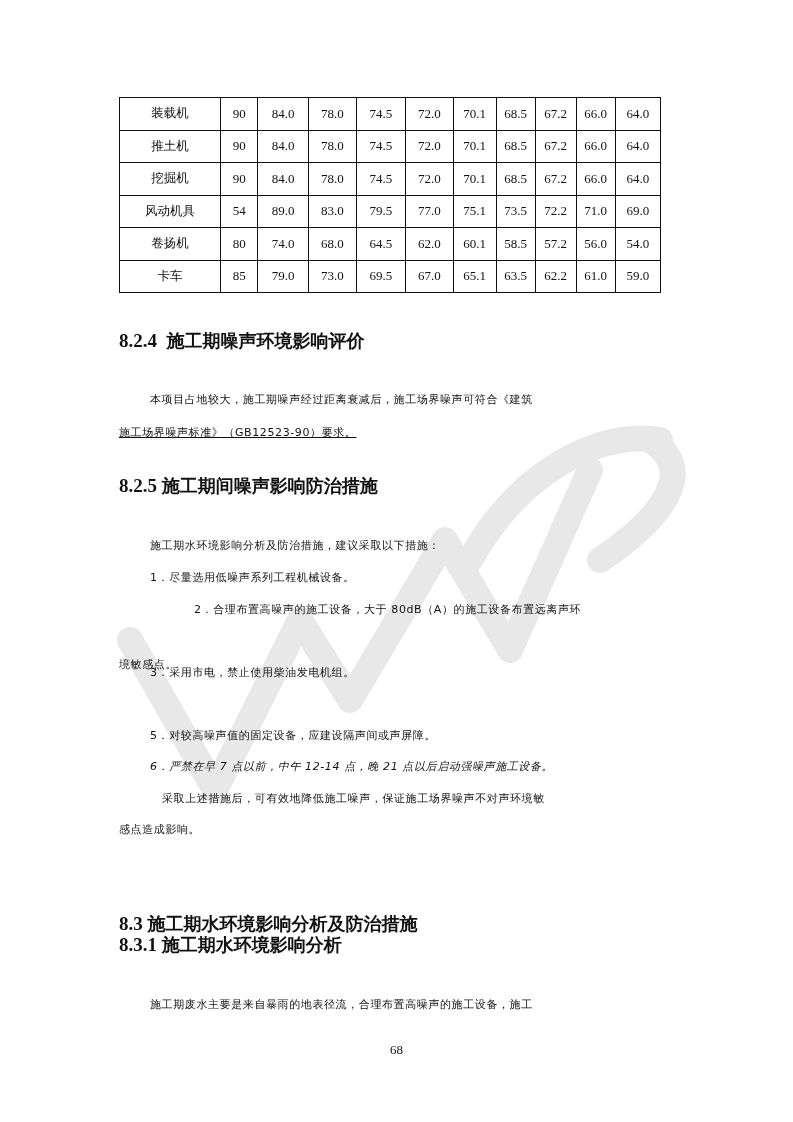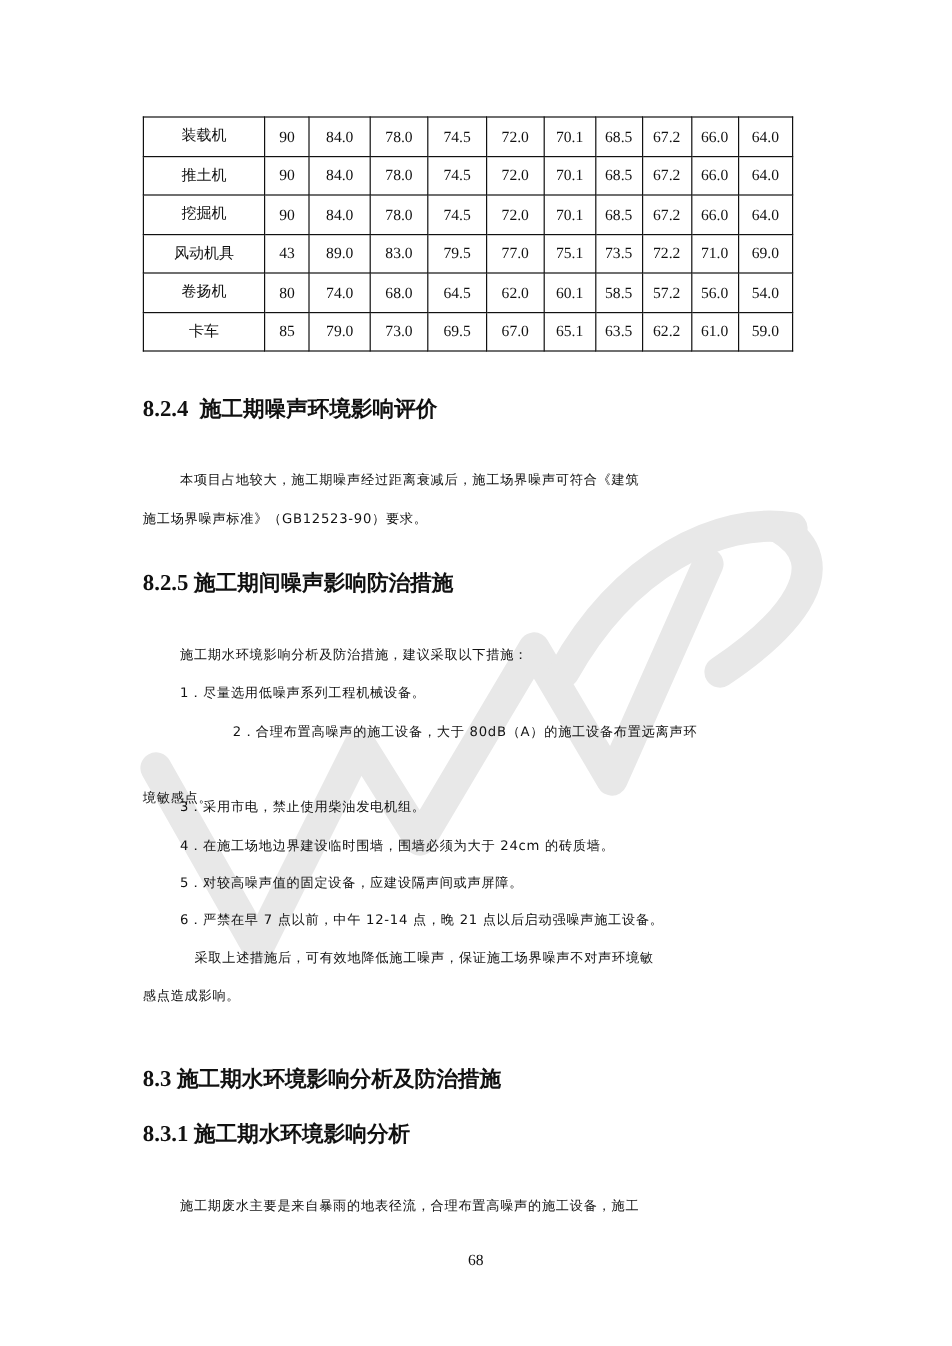"43" td { text: 43 -> 54 }
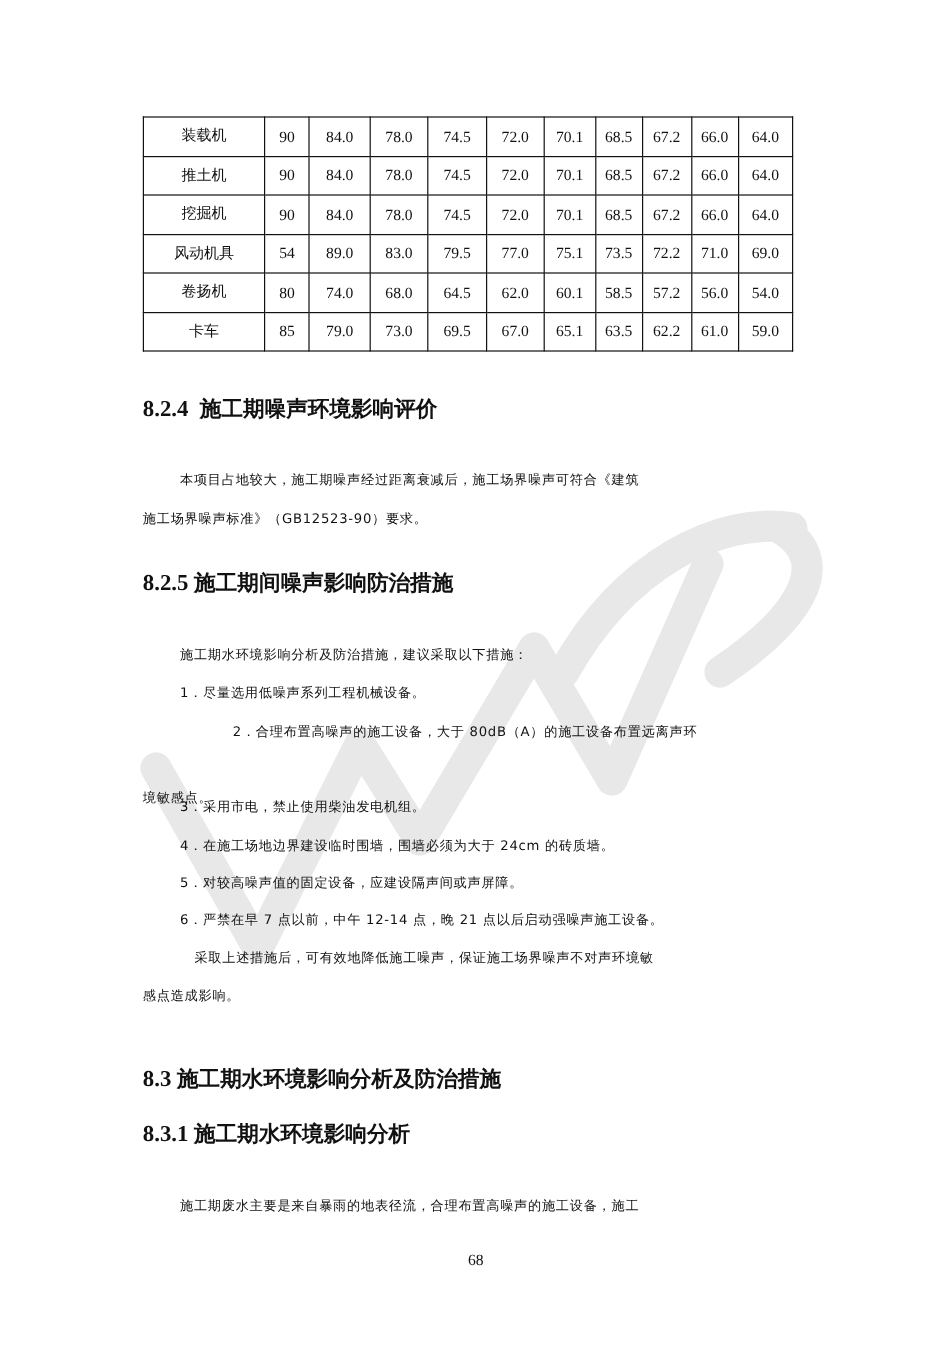"施工场界噪声标准》（GB12523-90）要求。" div.p { text-decoration: none -> underline }
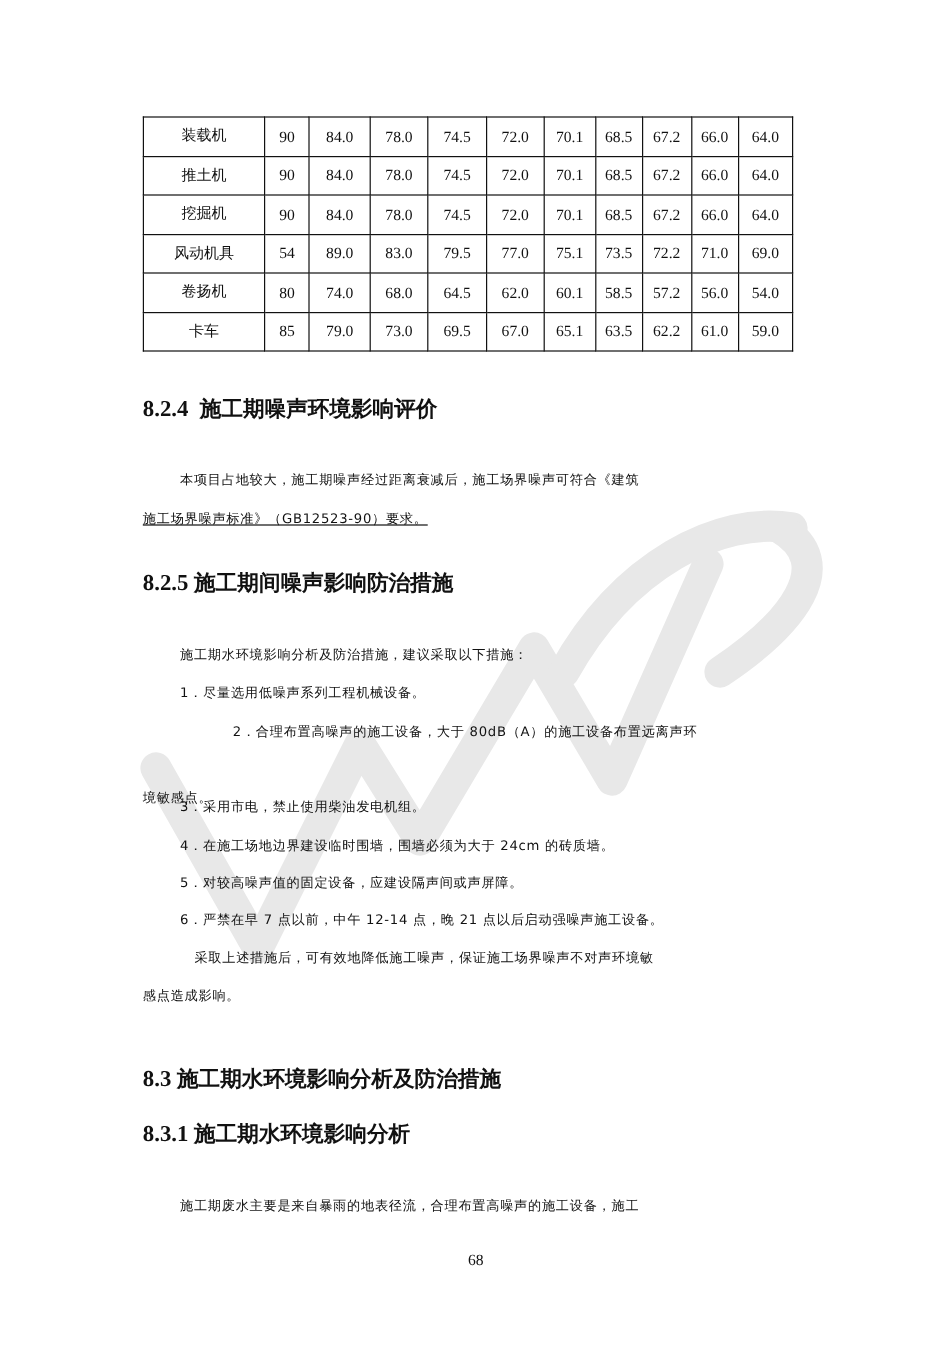"4．在施工场地边界建设临时围墙，围墙必须为大于 24cm 的砖质墙。" div.p { html: <div>4．在施工场地边界建设临时围墙，围墙必须为大于 24cm 的砖质墙。</div> -> none }
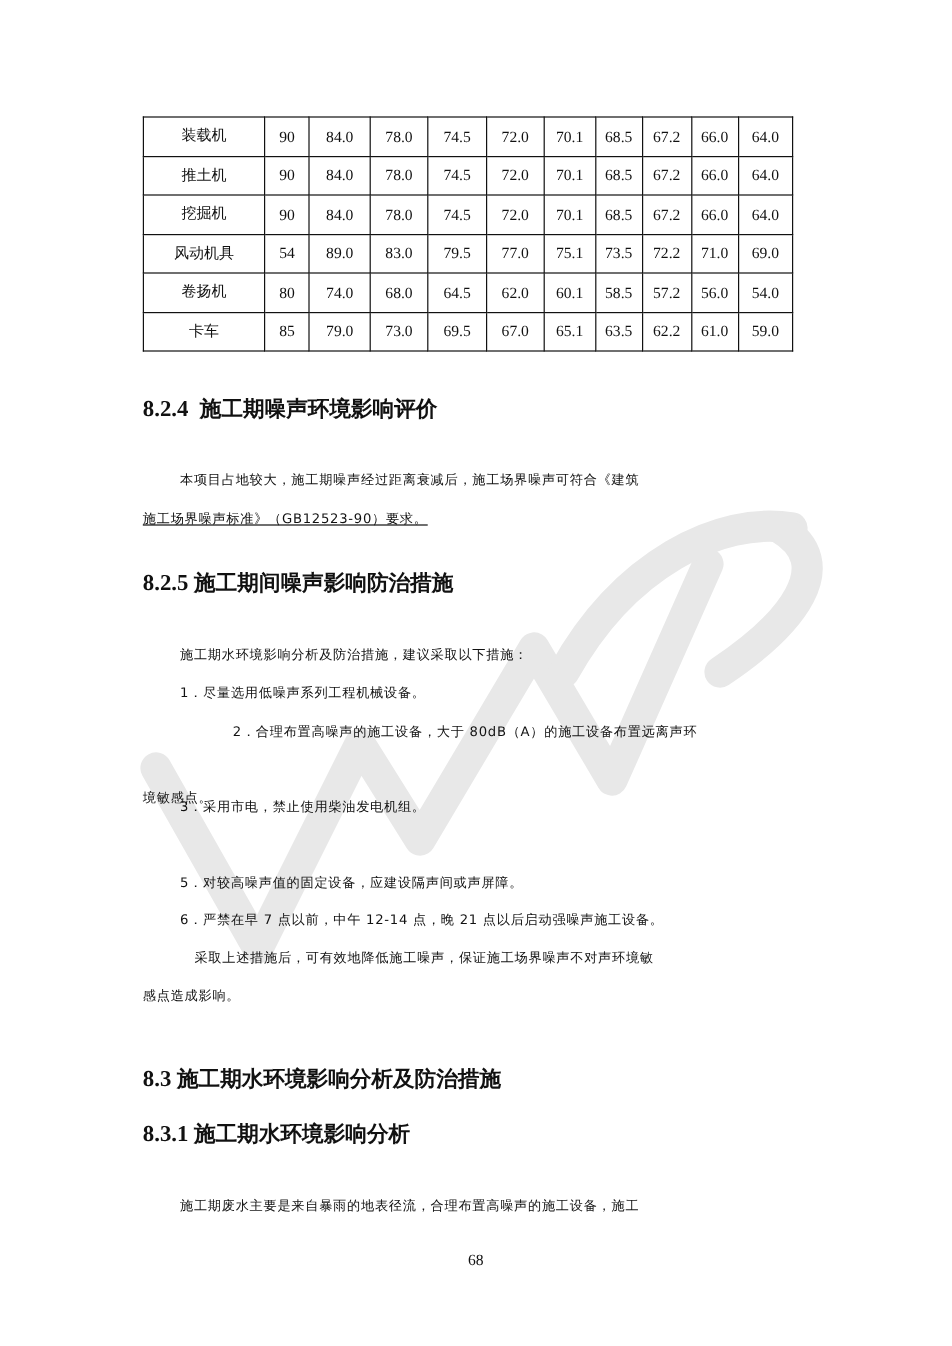"6．严禁在早 7 点以前，中午 12-14 点，晚" div.p { font-style: none -> italic }
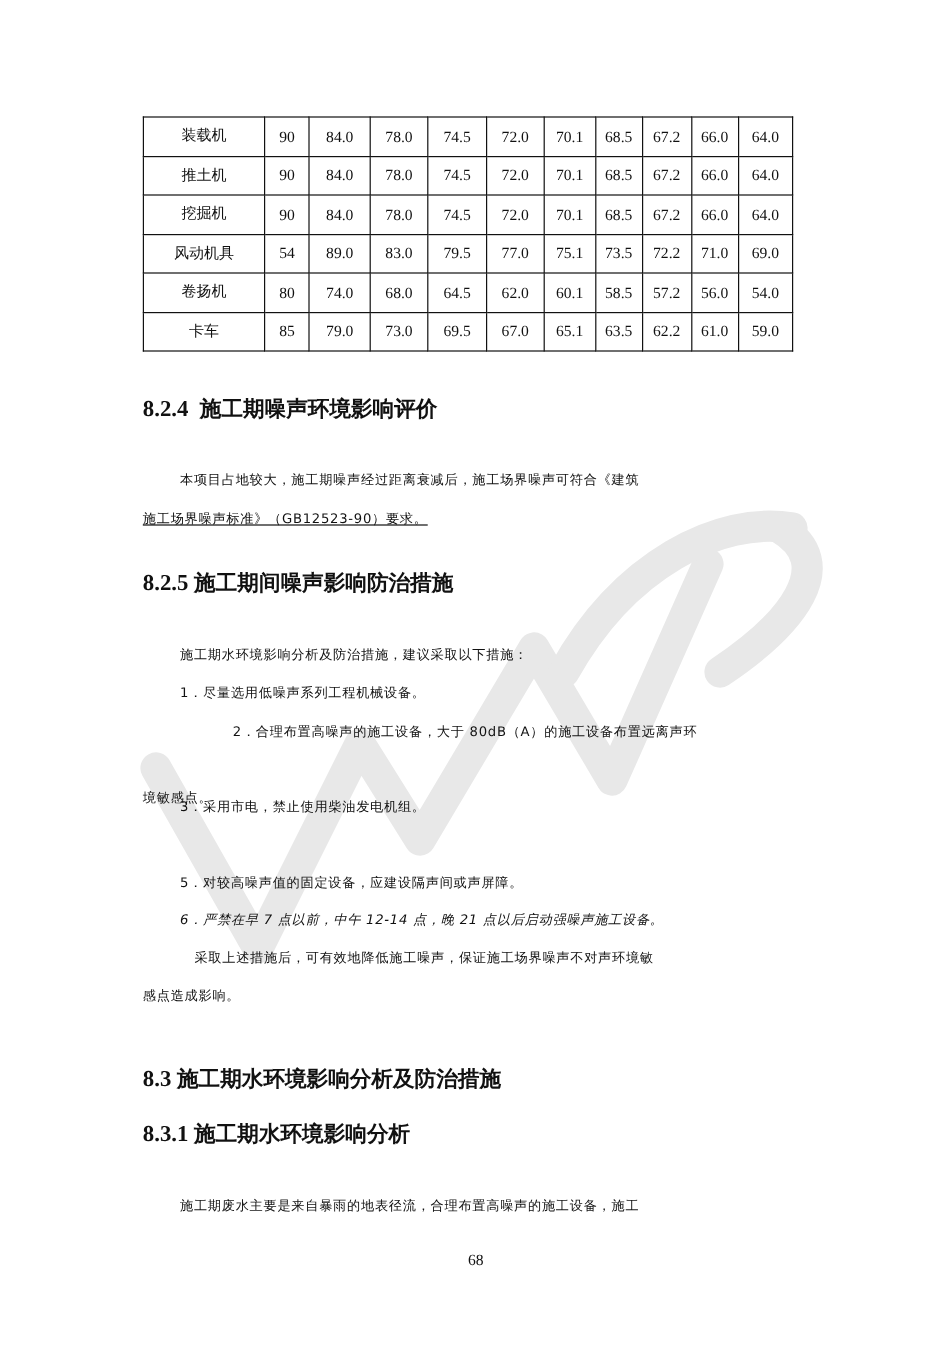"8.3 施工期水环境影响分析及防治措施" div.h { top: 887px -> 912px }
